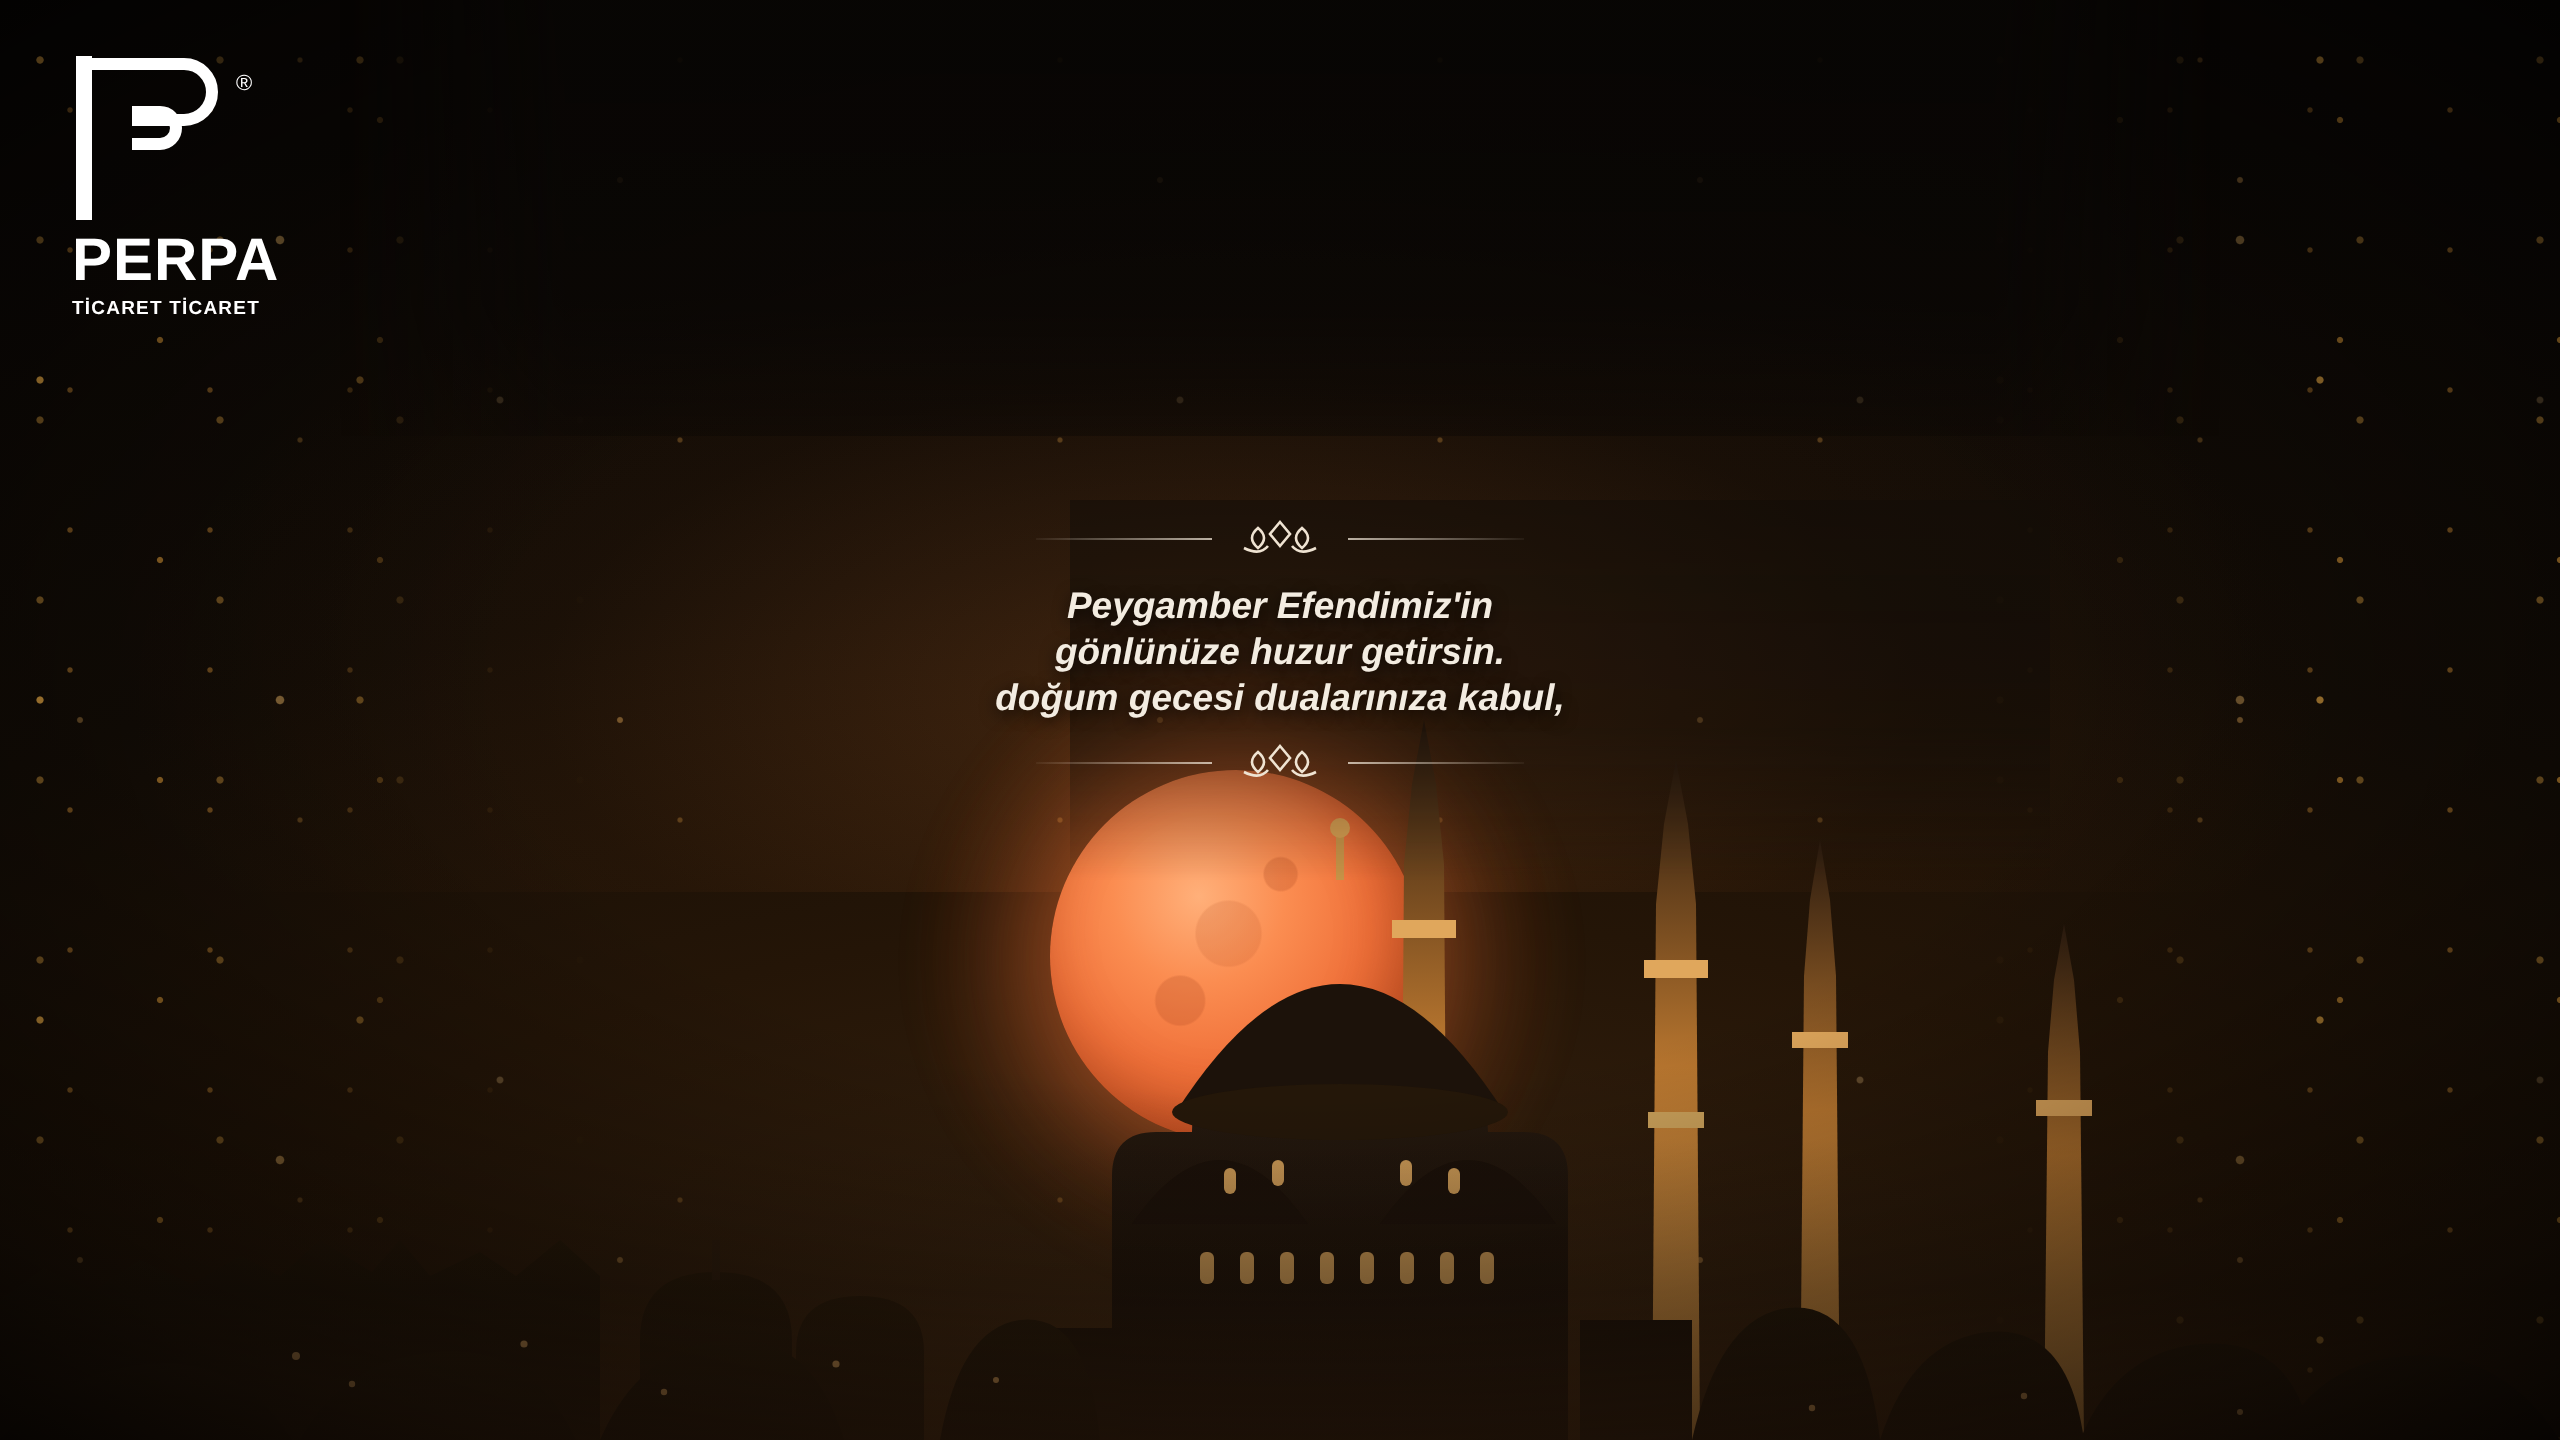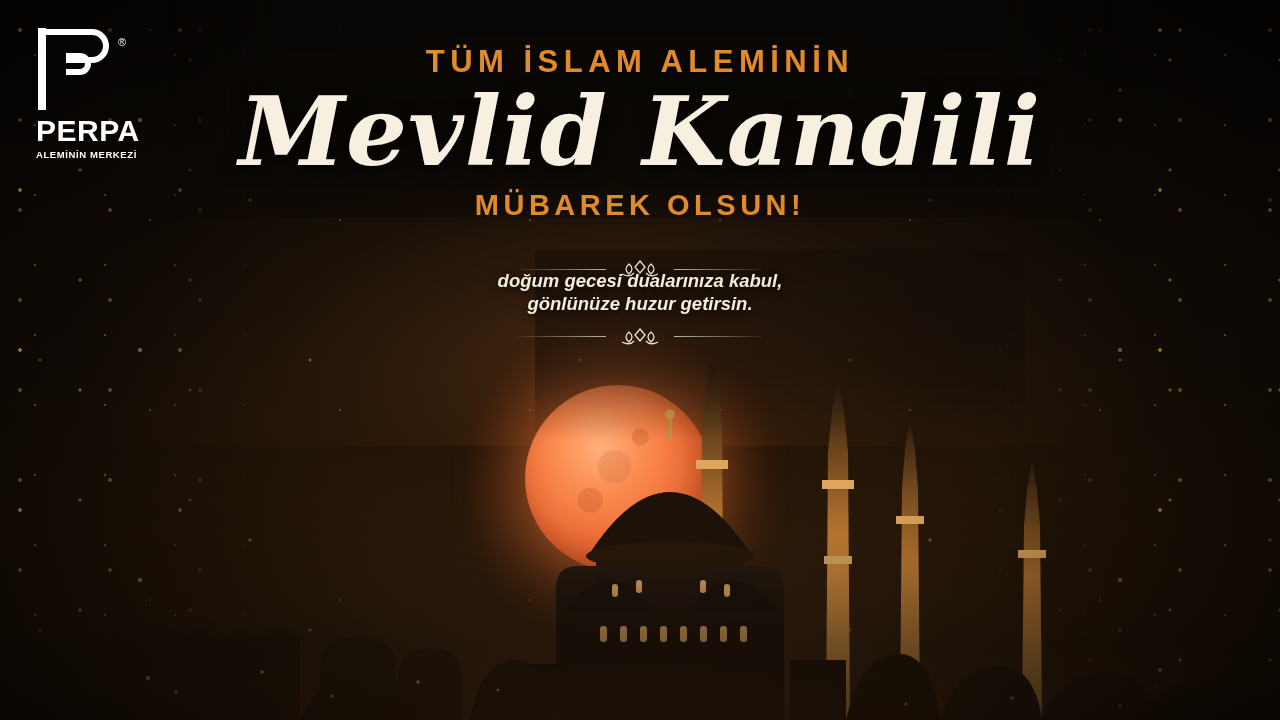"TÜM İSLAM ALEMİNİN" div.text-wrap { html: <div> <div>TÜM İSLAM ALEMİNİN</div> <div>Mevlid Kandili</div> <div>MÜBAREK OLSUN!</div> </div> -> none }
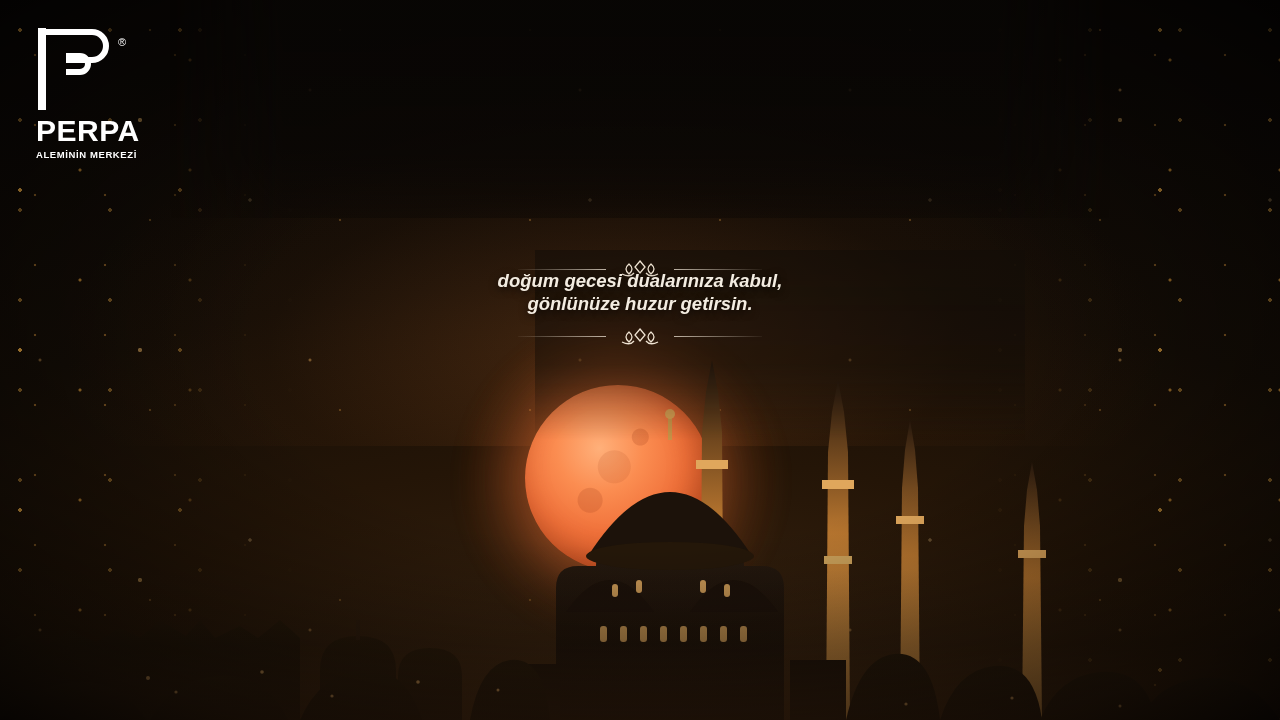"ALEMİNİN MERKEZİ" div.logo-sub { text: ALEMİNİN MERKEZİ -> TİCARET TİCARET }
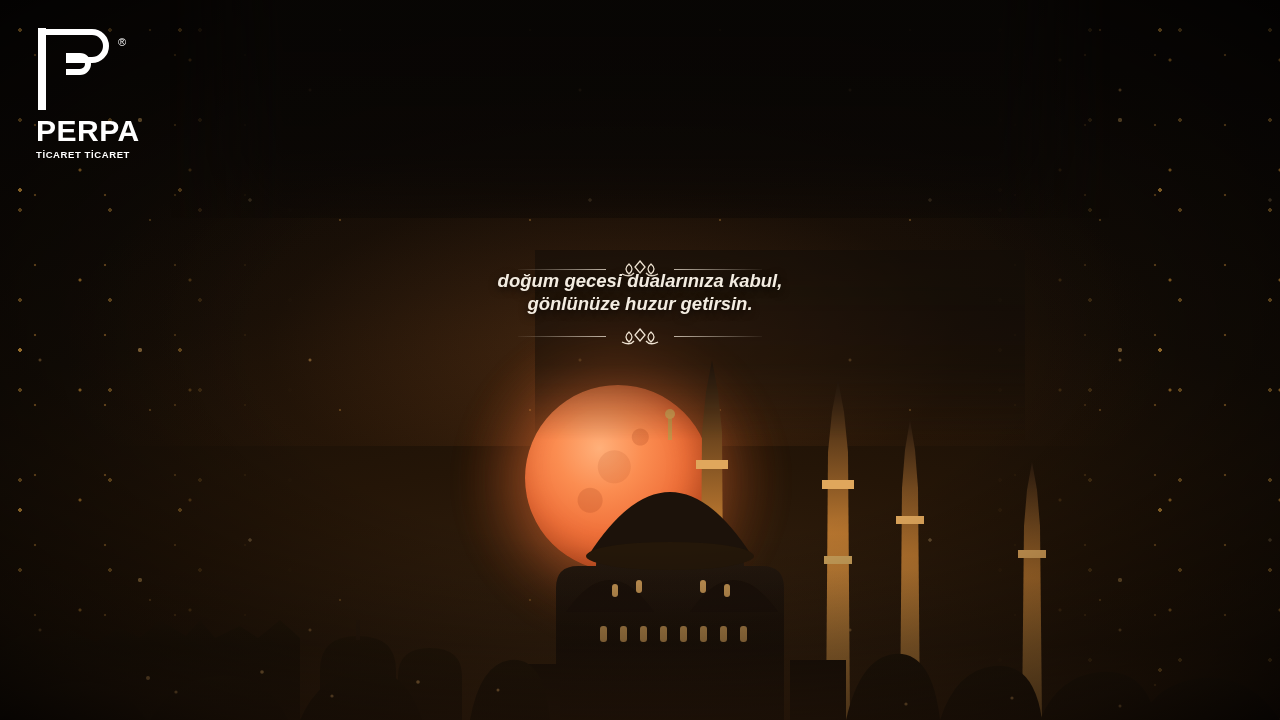"Peygamber Efendimiz'in" div.message-text { html: none -> <div>Peygamber Efendimiz'in</div> }
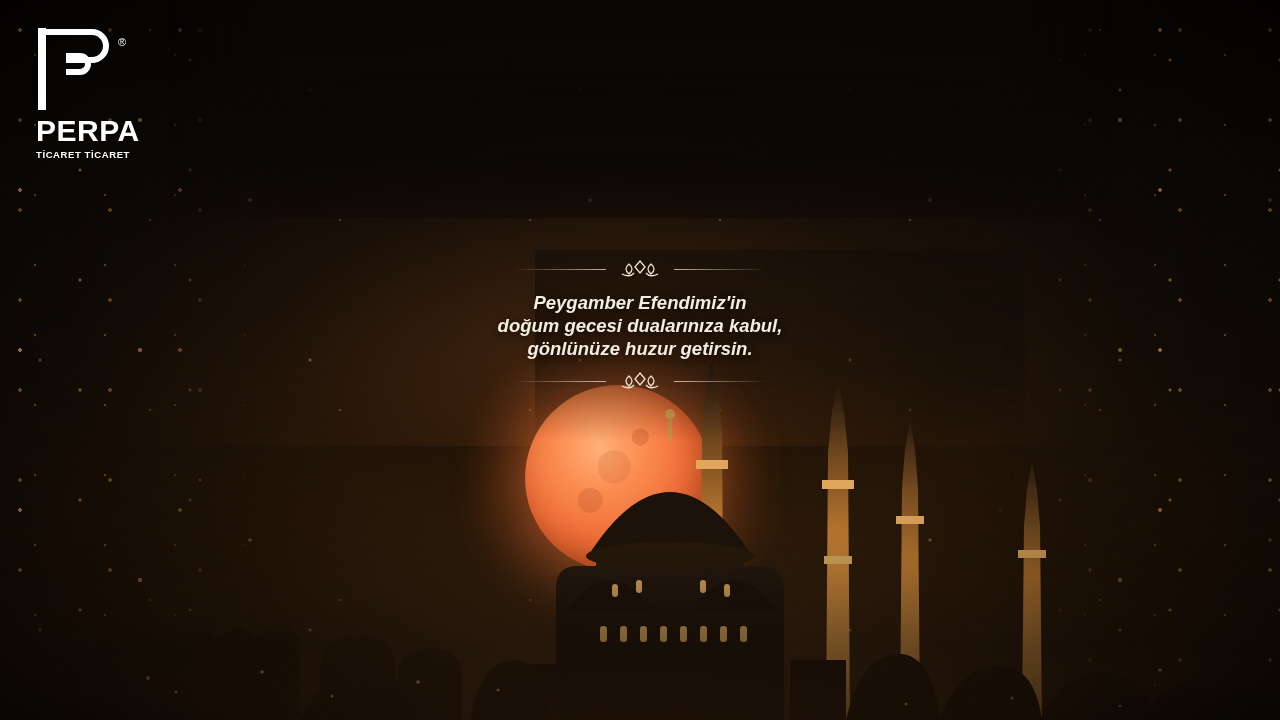"doğum gecesi dualarınıza kabul," div.message-text { order: before "gönlünüze huzur getirsin." -> after "gönlünüze huzur getirsin." }
